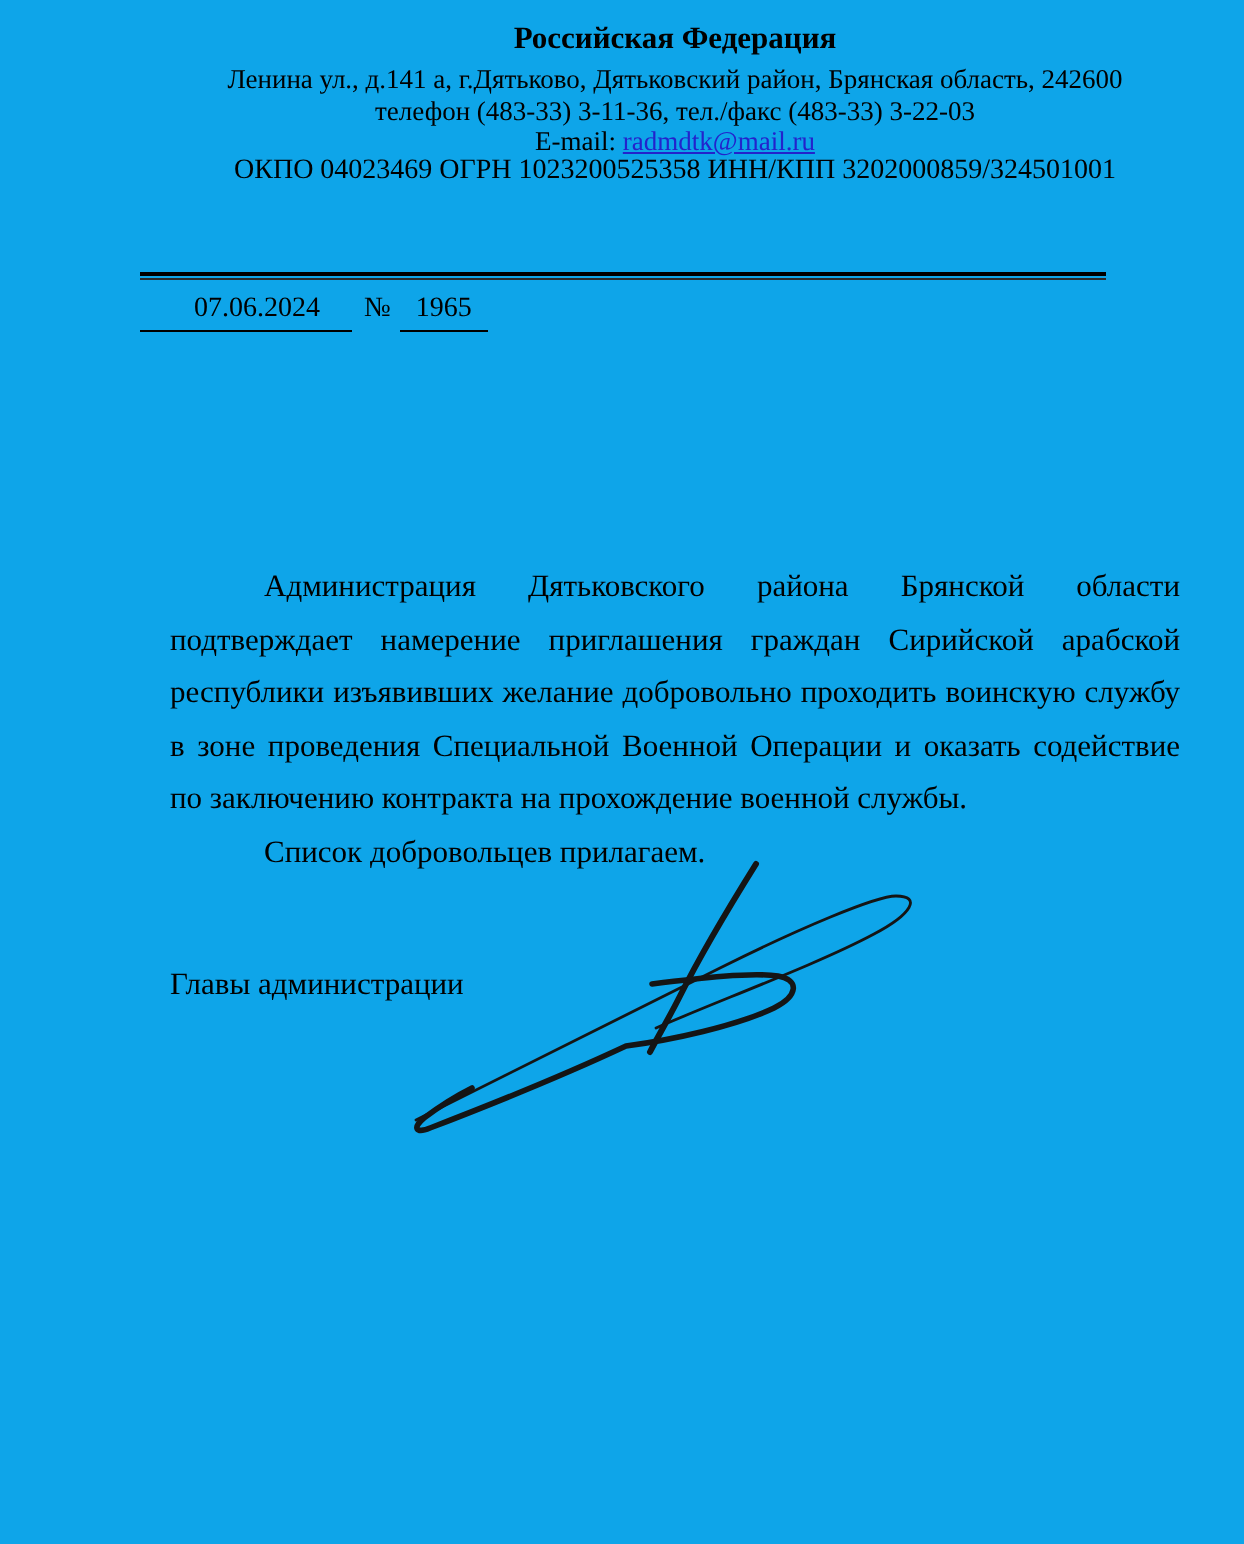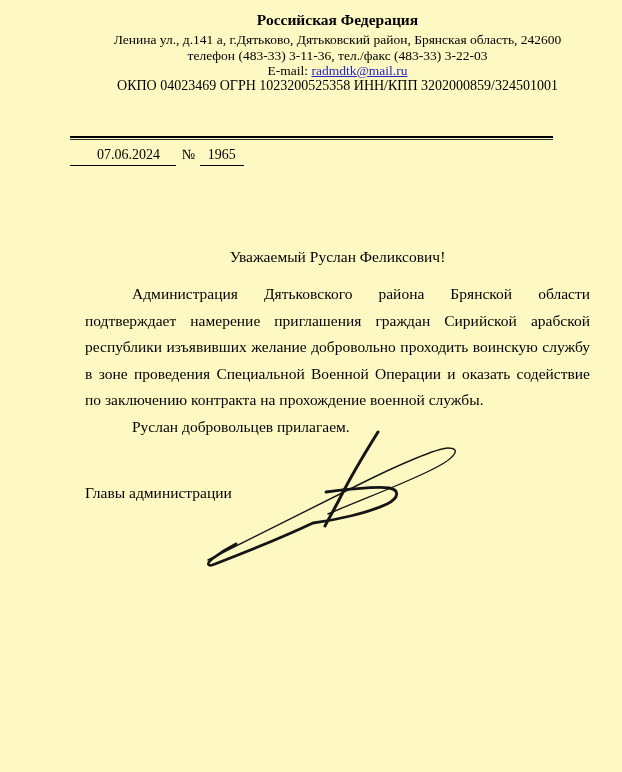"Российская Федерация" .page { background: #fef9c3 -> #0ea5e9 }
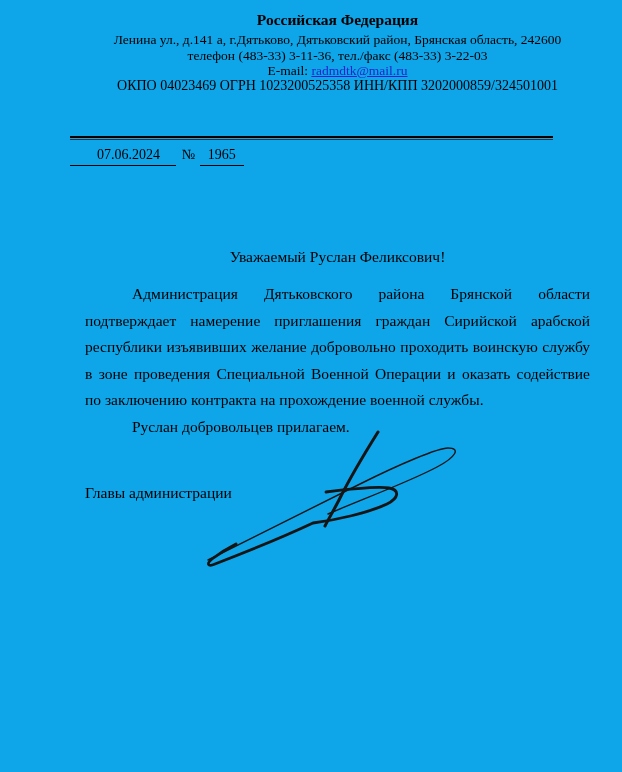"Уважаемый Руслан Феликсович!" div.salutation { html: <div>Уважаемый Руслан Феликсович!</div> -> none }
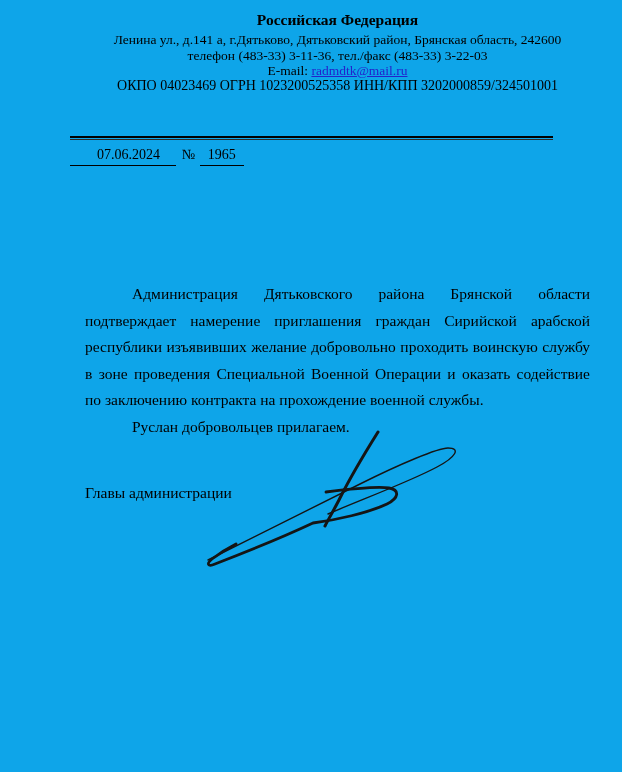"Руслан добровольцев прилагаем." p { text: Руслан -> Список }
